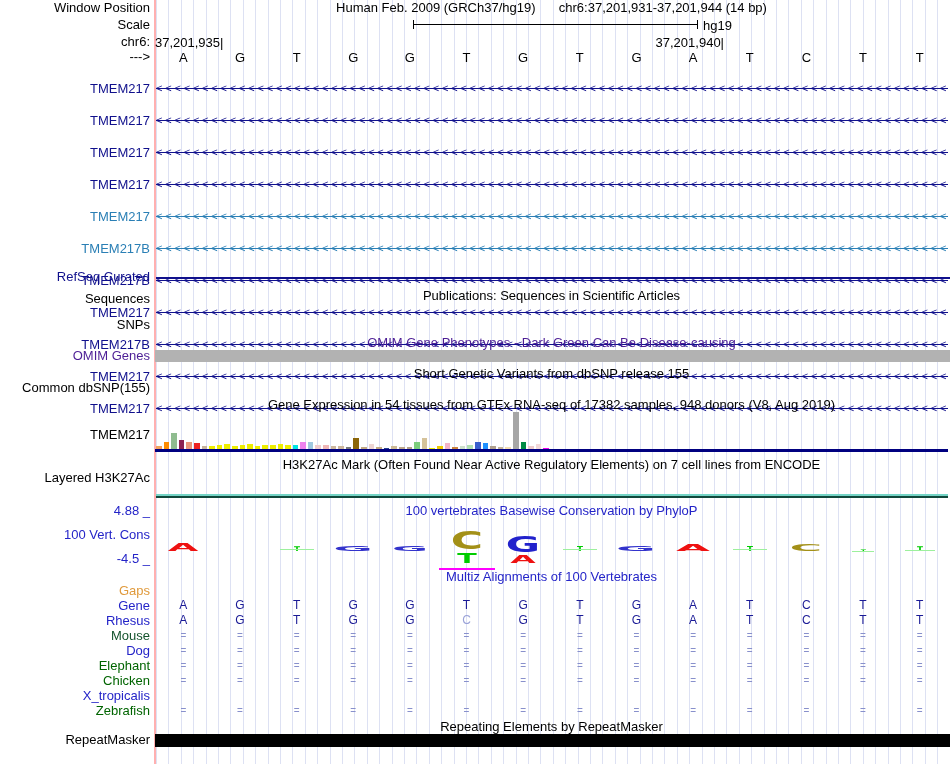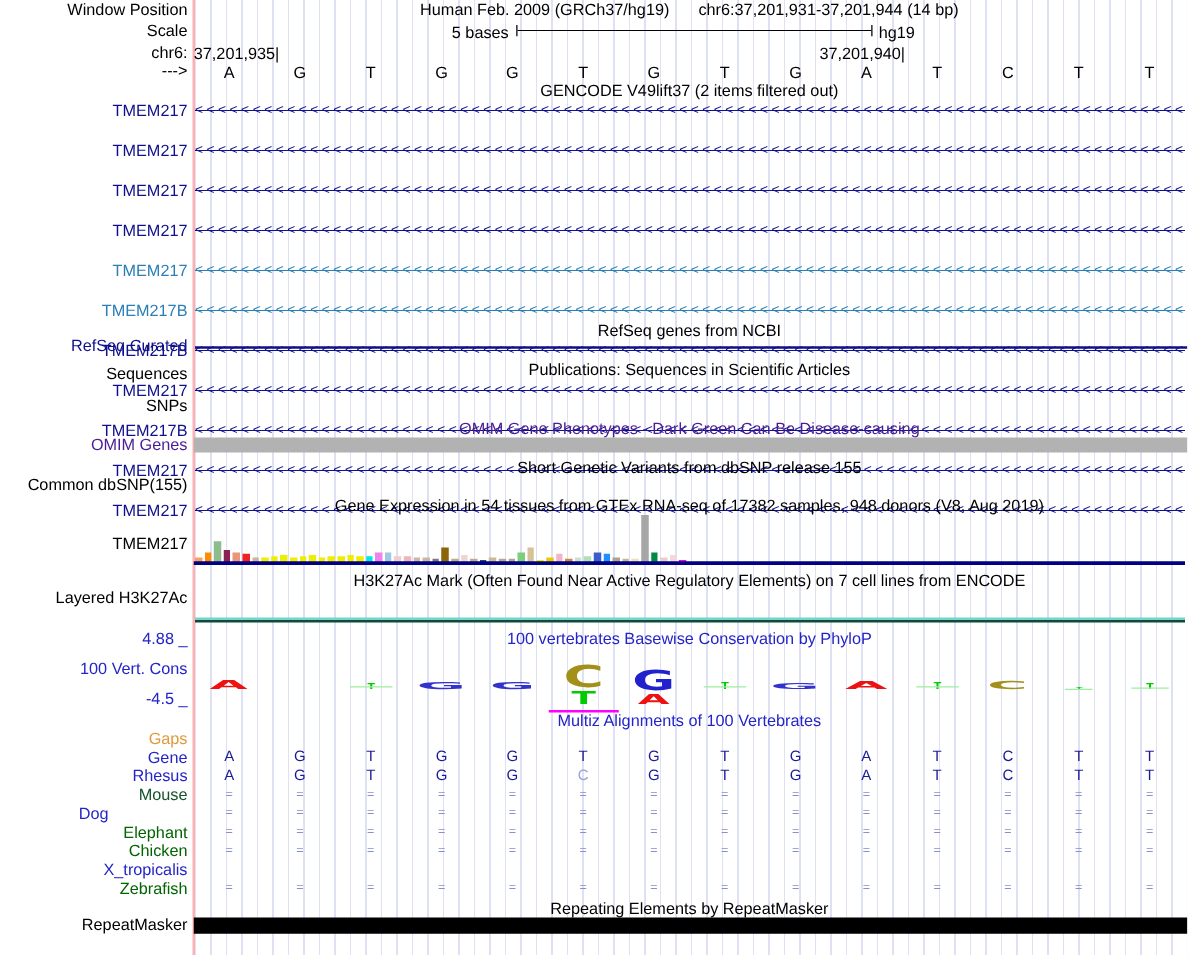"5 bases" div.abs { html: <div>5 bases</div> -> none }
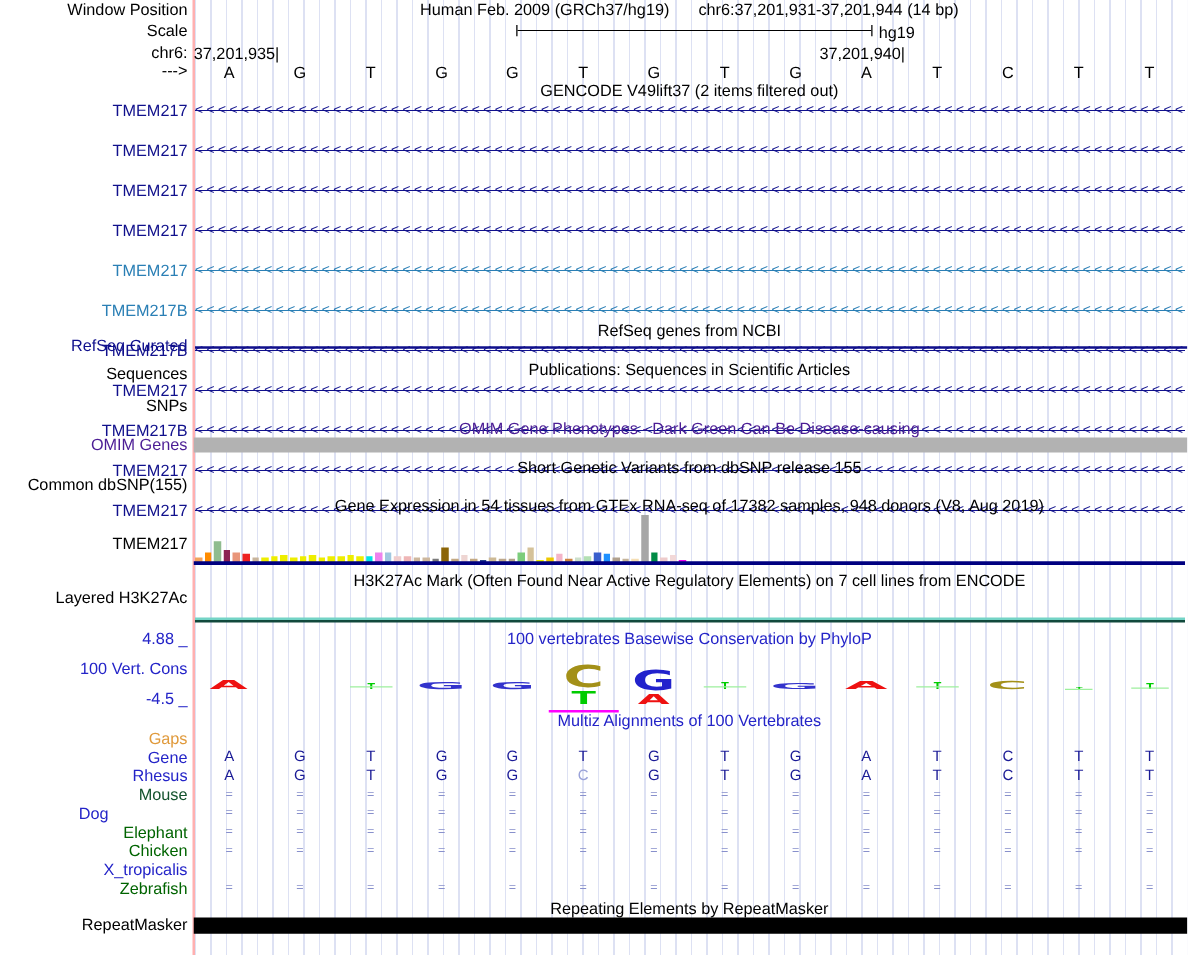"GENCODE V49lift37 (2 items filtered" div.ctr { html: <div>GENCODE V49lift37 (2 items filtered out)</div> -> none }
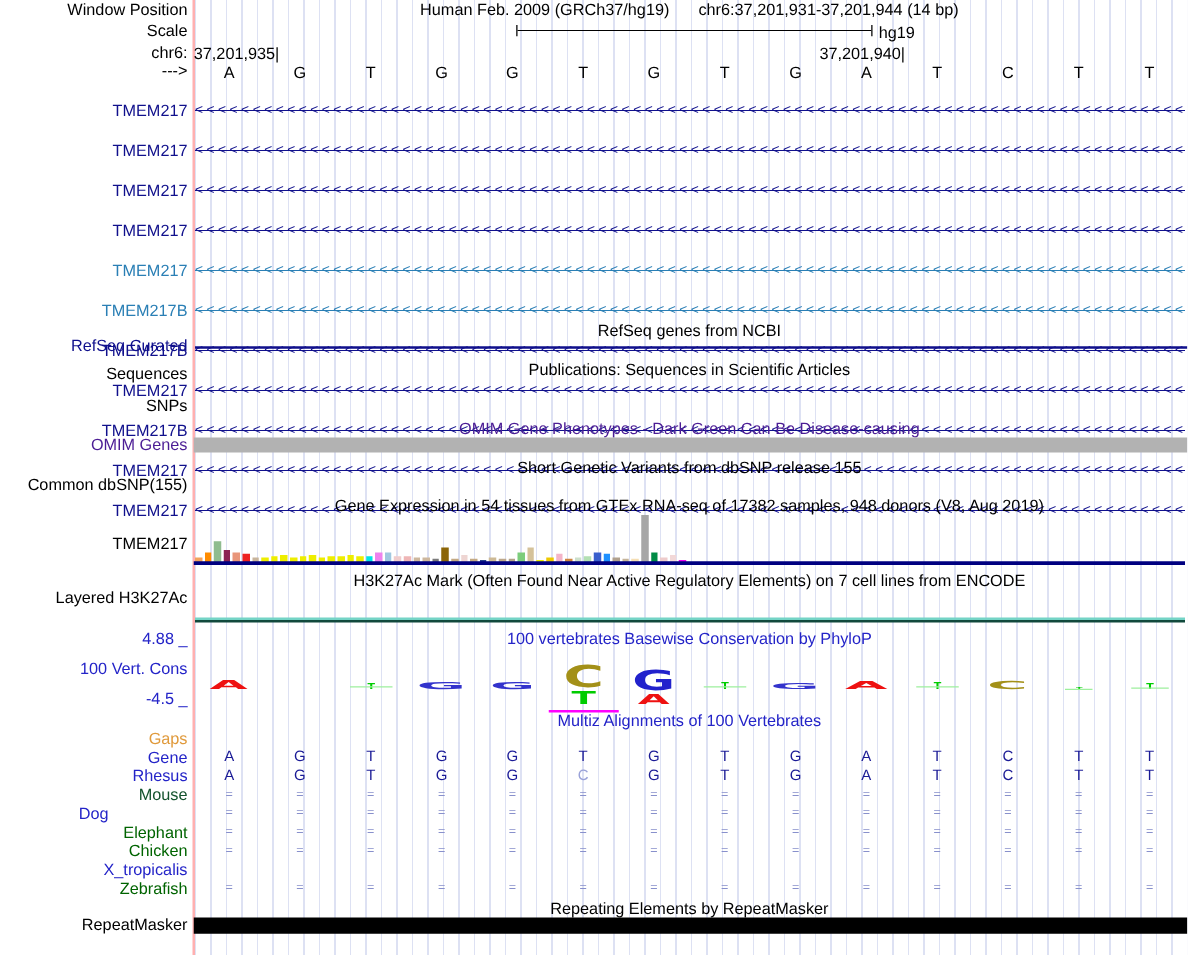"RefSeq genes from NCBI" div.ctr { html: <div>RefSeq genes from NCBI</div> -> none }
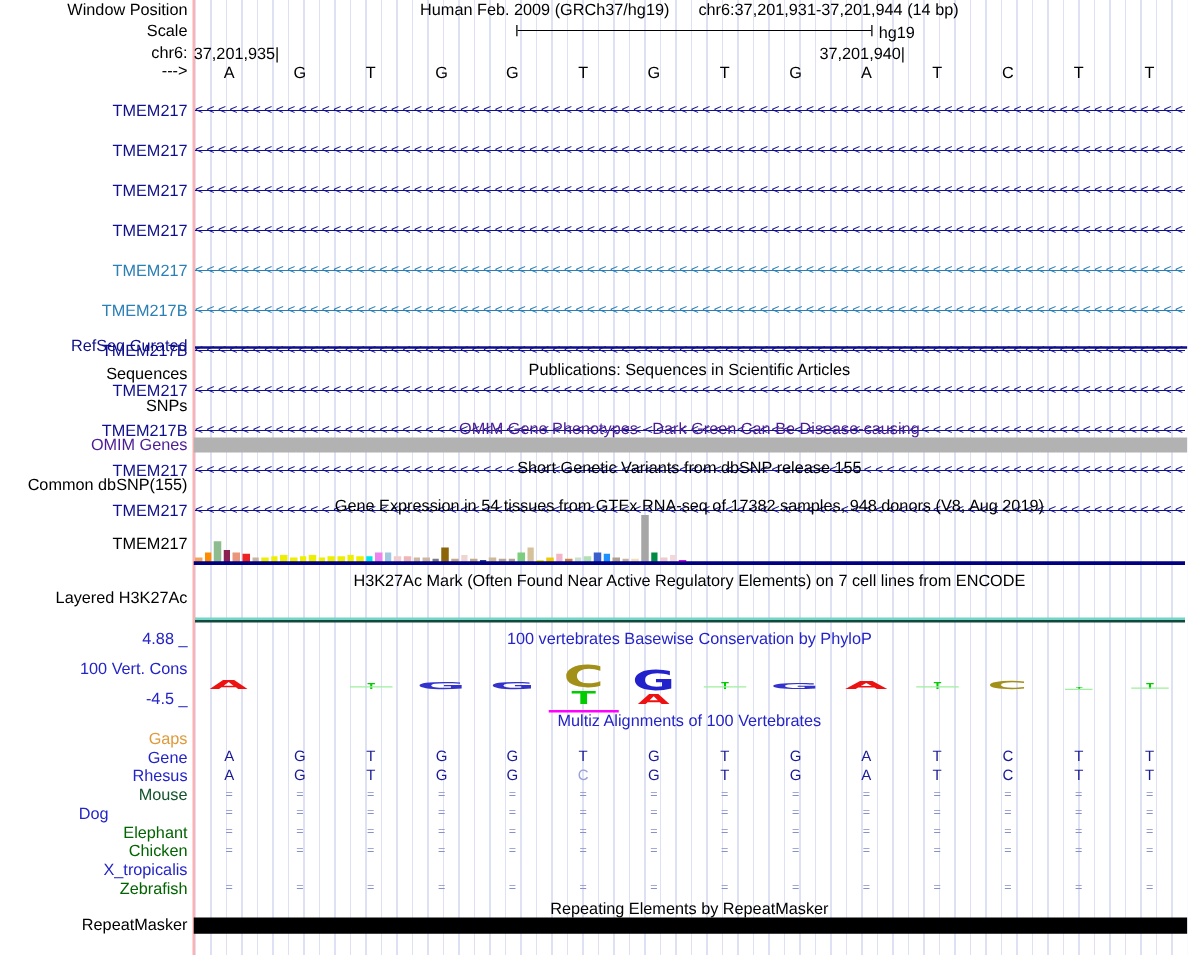"Dog" div.lab { text-align: center -> none }
